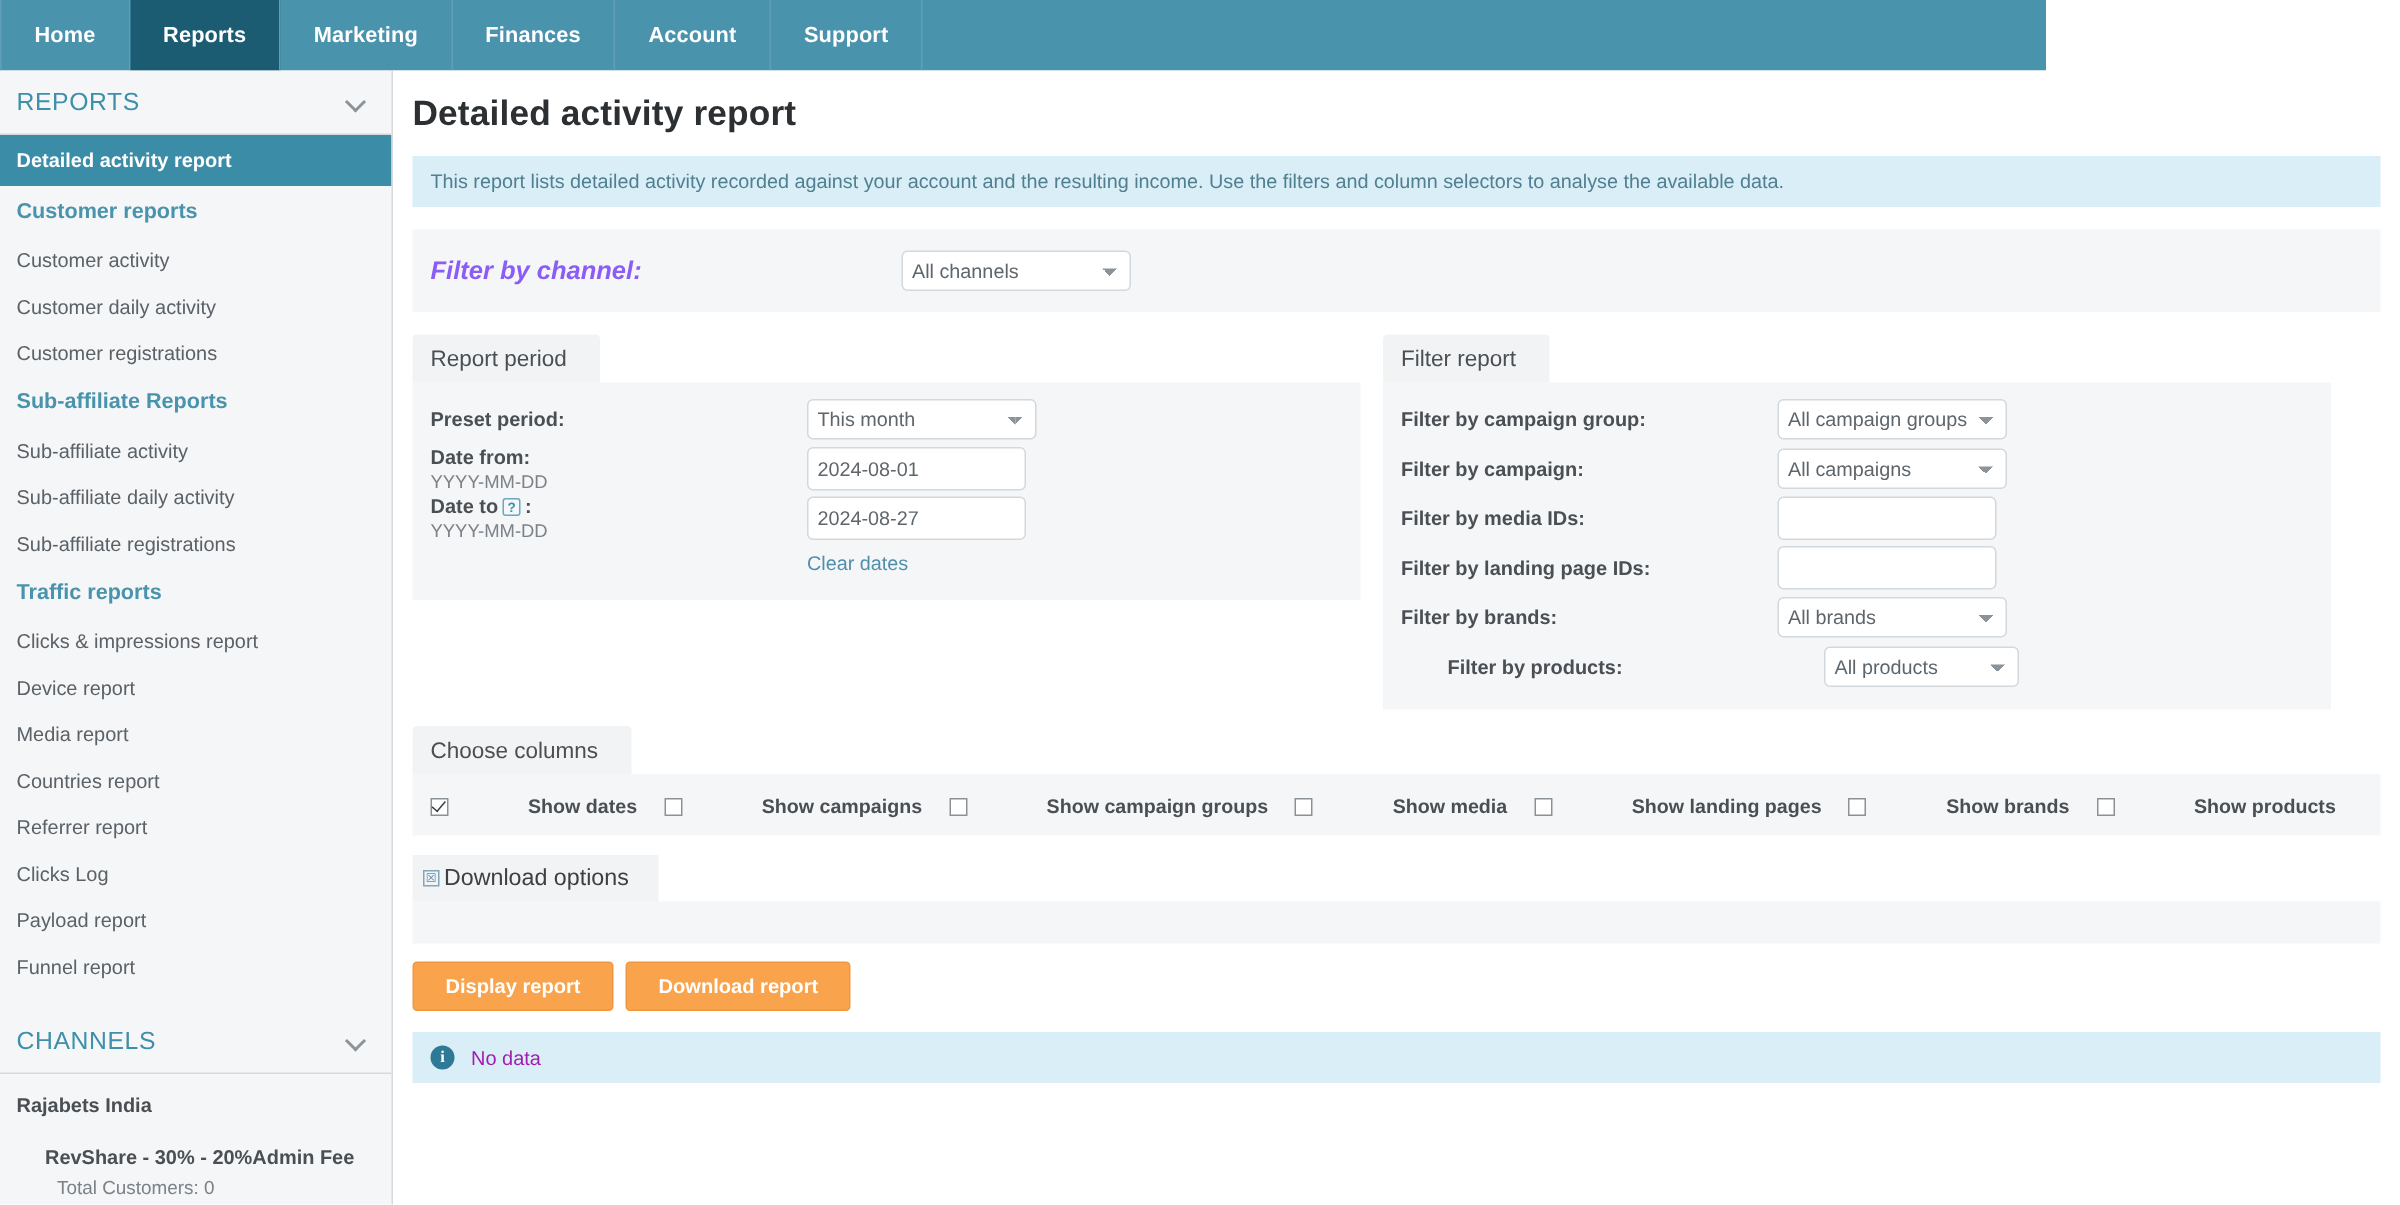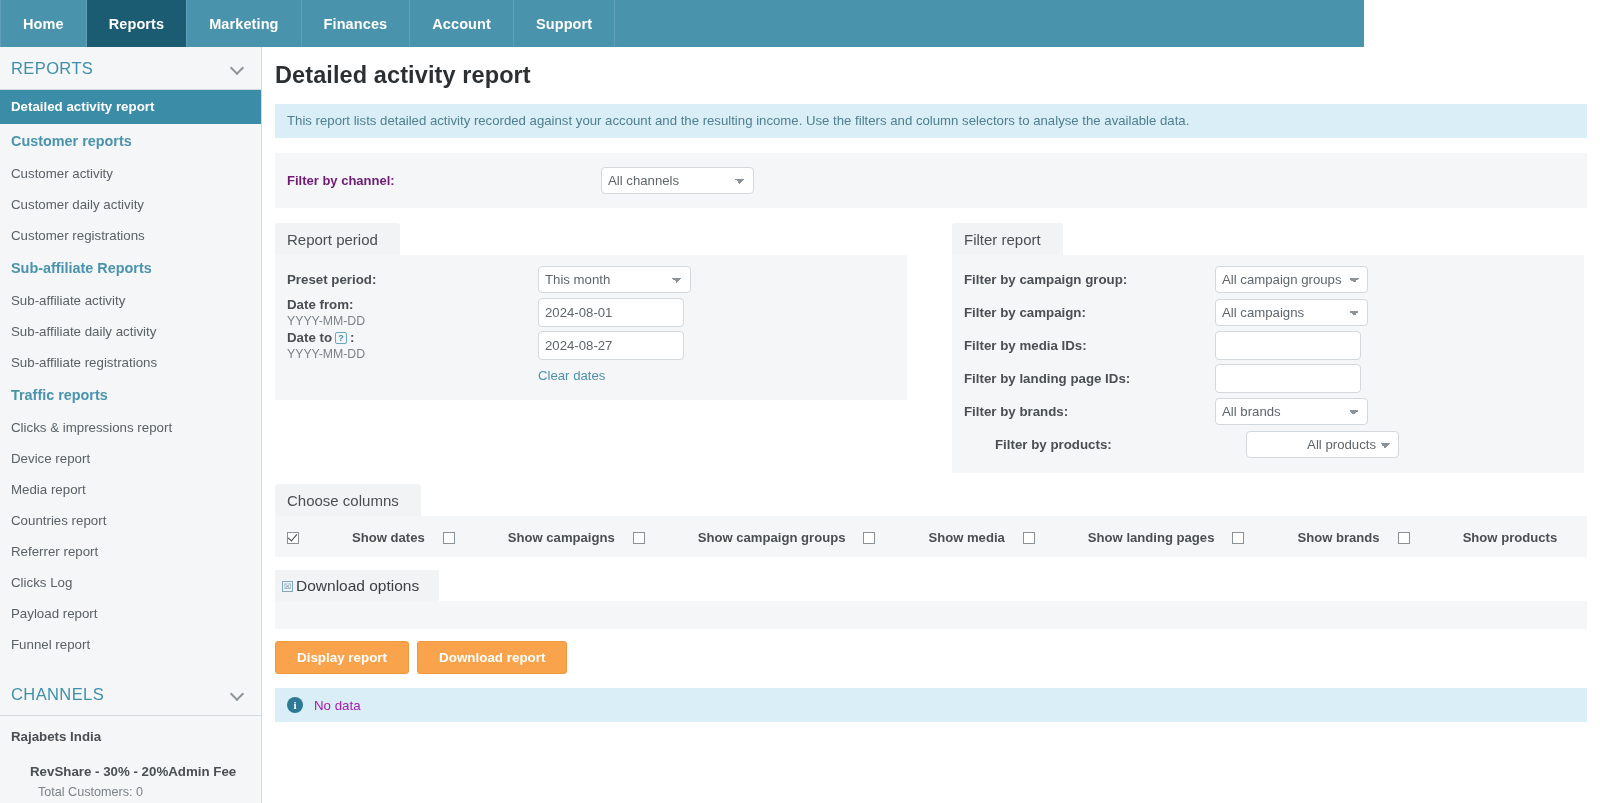"Filter by channel:" .channel-bar .lbl { color: #701a75 -> #8b5cf6; font-size: 13px -> 17px; font-style: none -> italic }
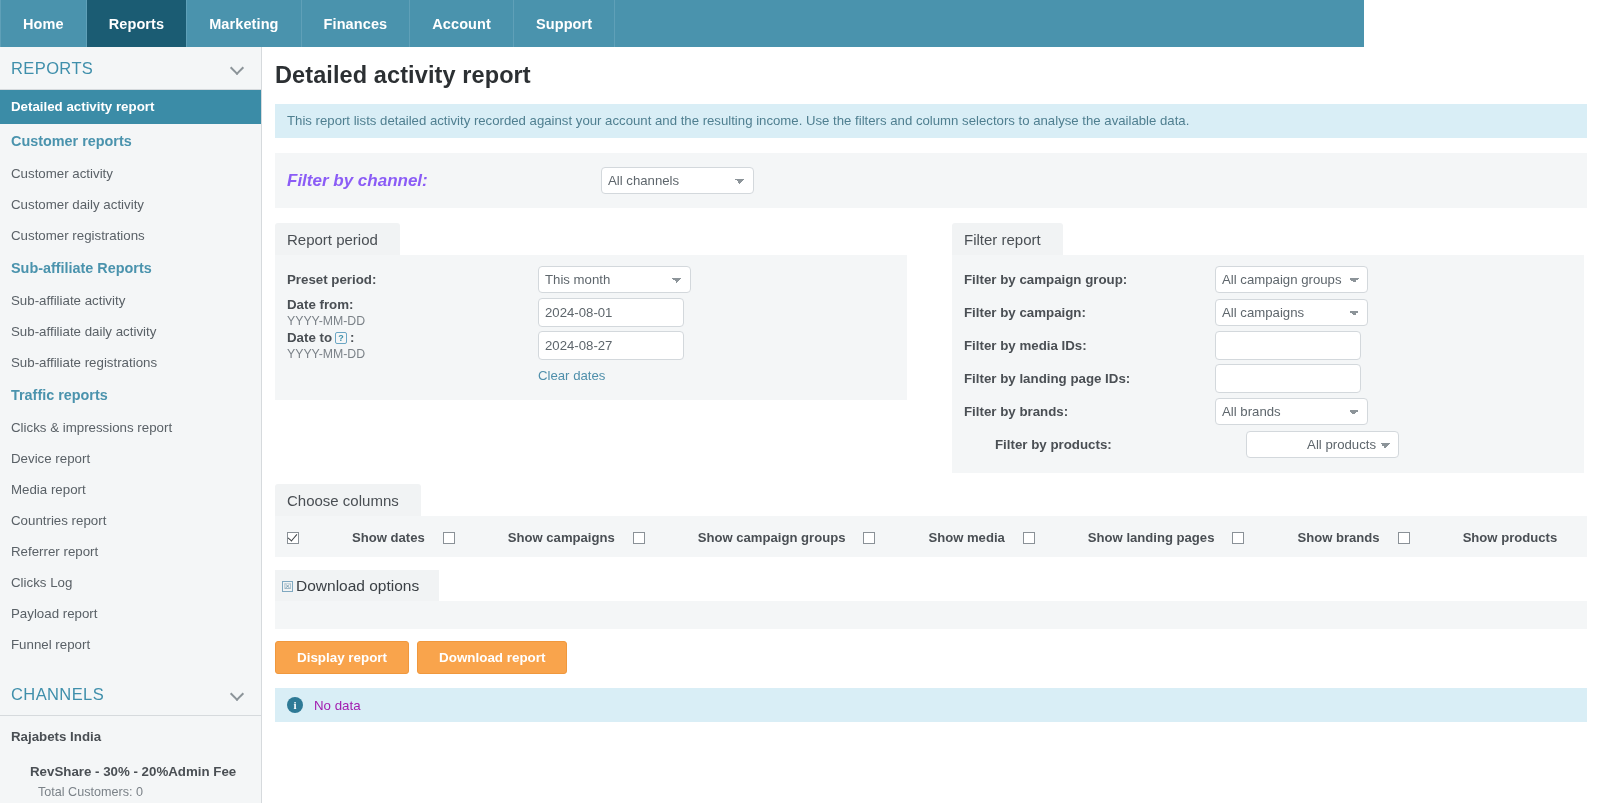"Filter report" div.panel { left: 690px -> 660px }
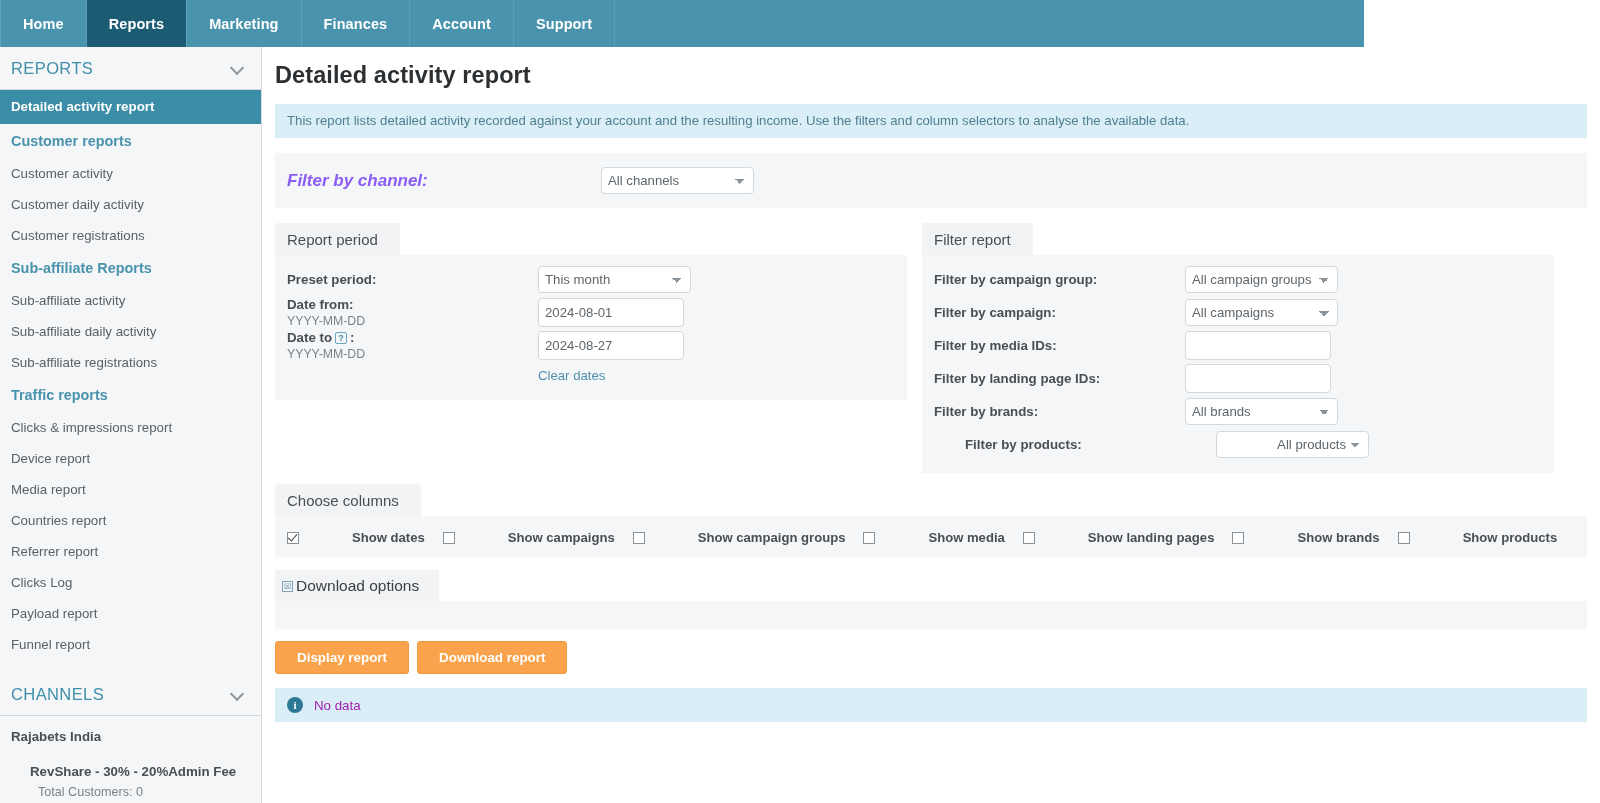"All products" select.ctl { text-align: right -> none; width: 153px -> 130px }
